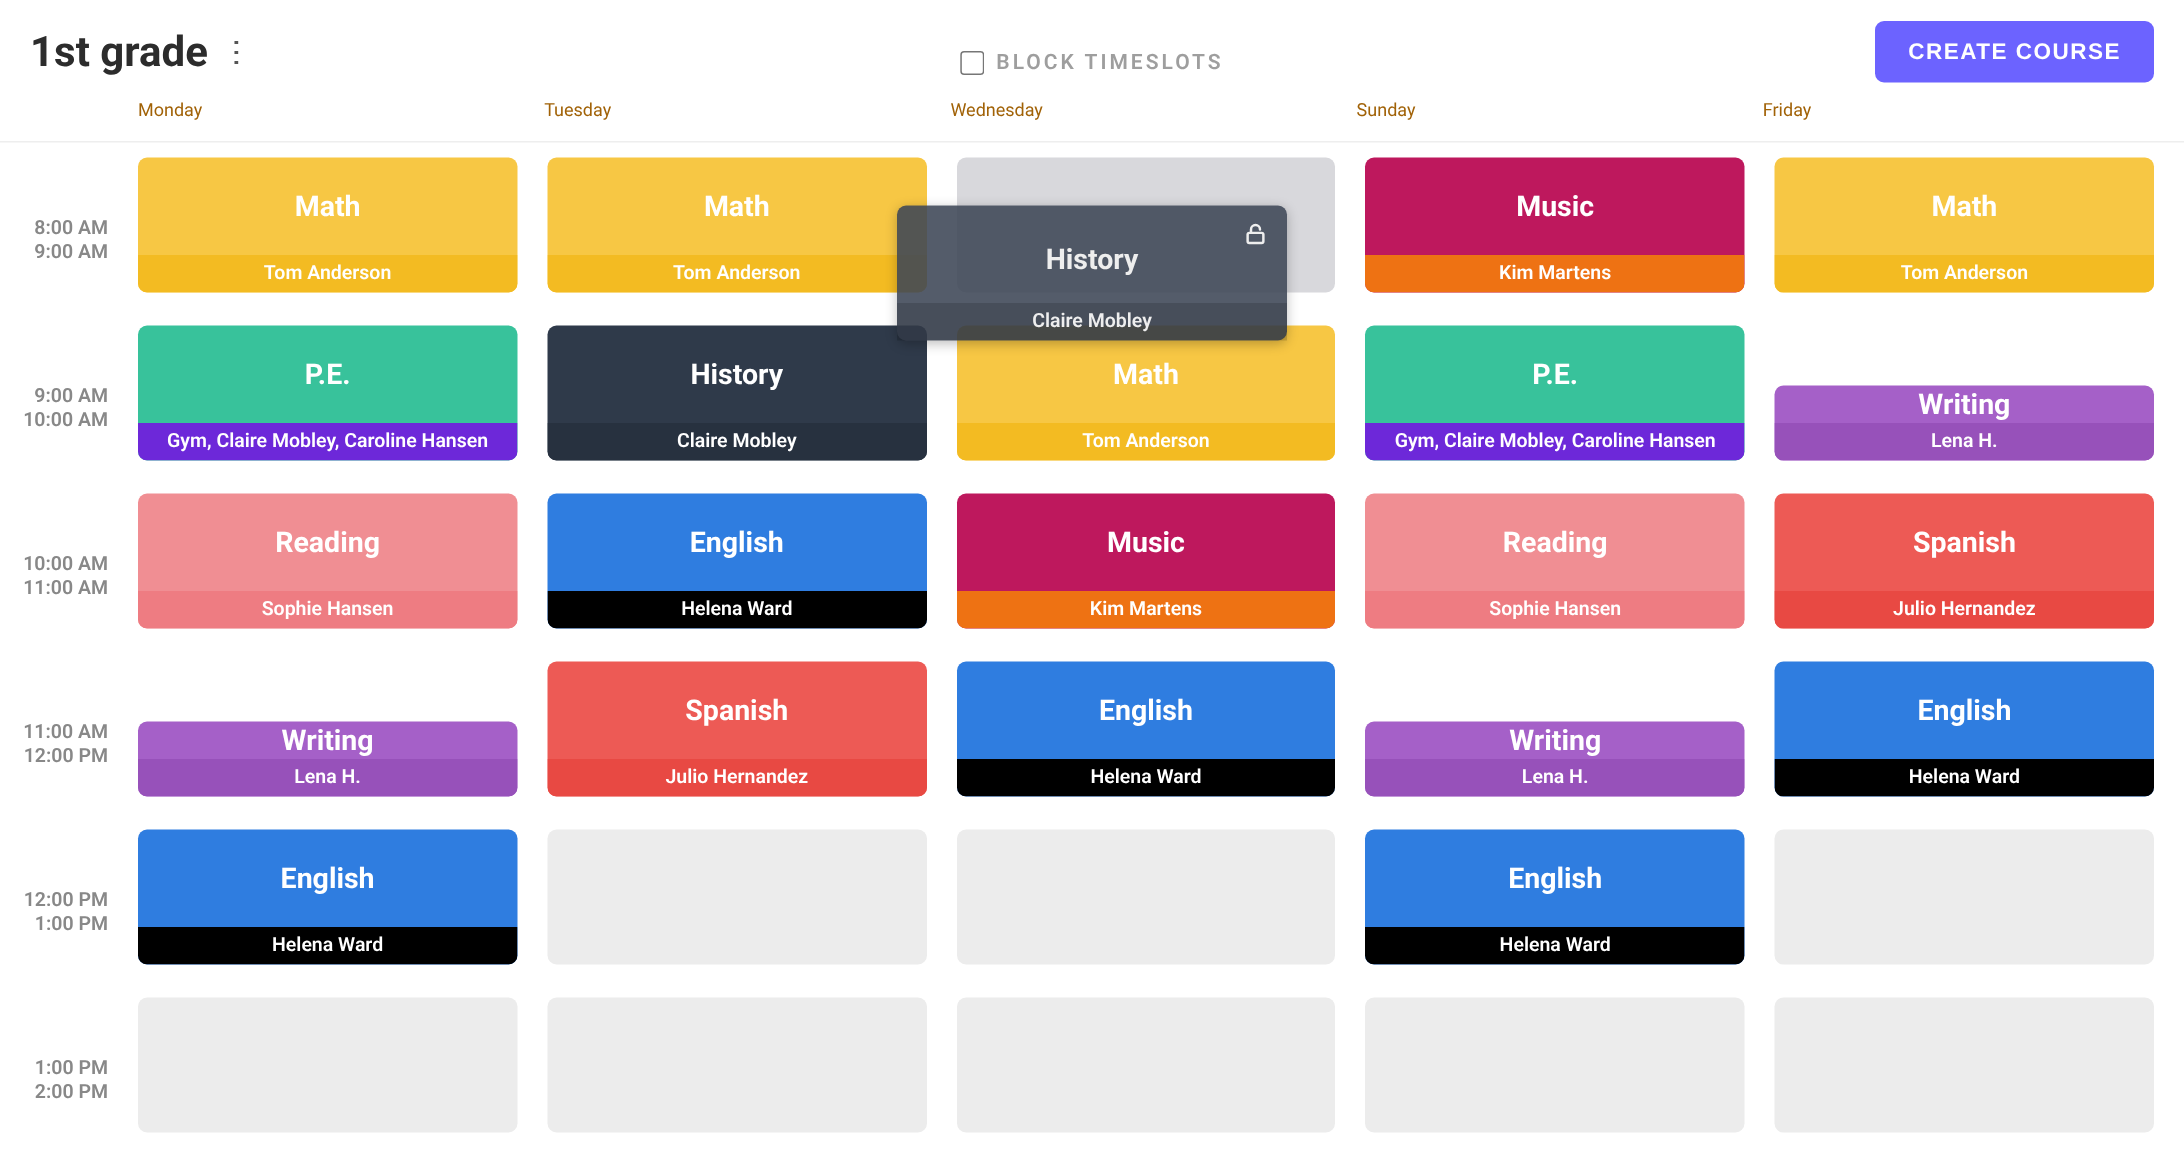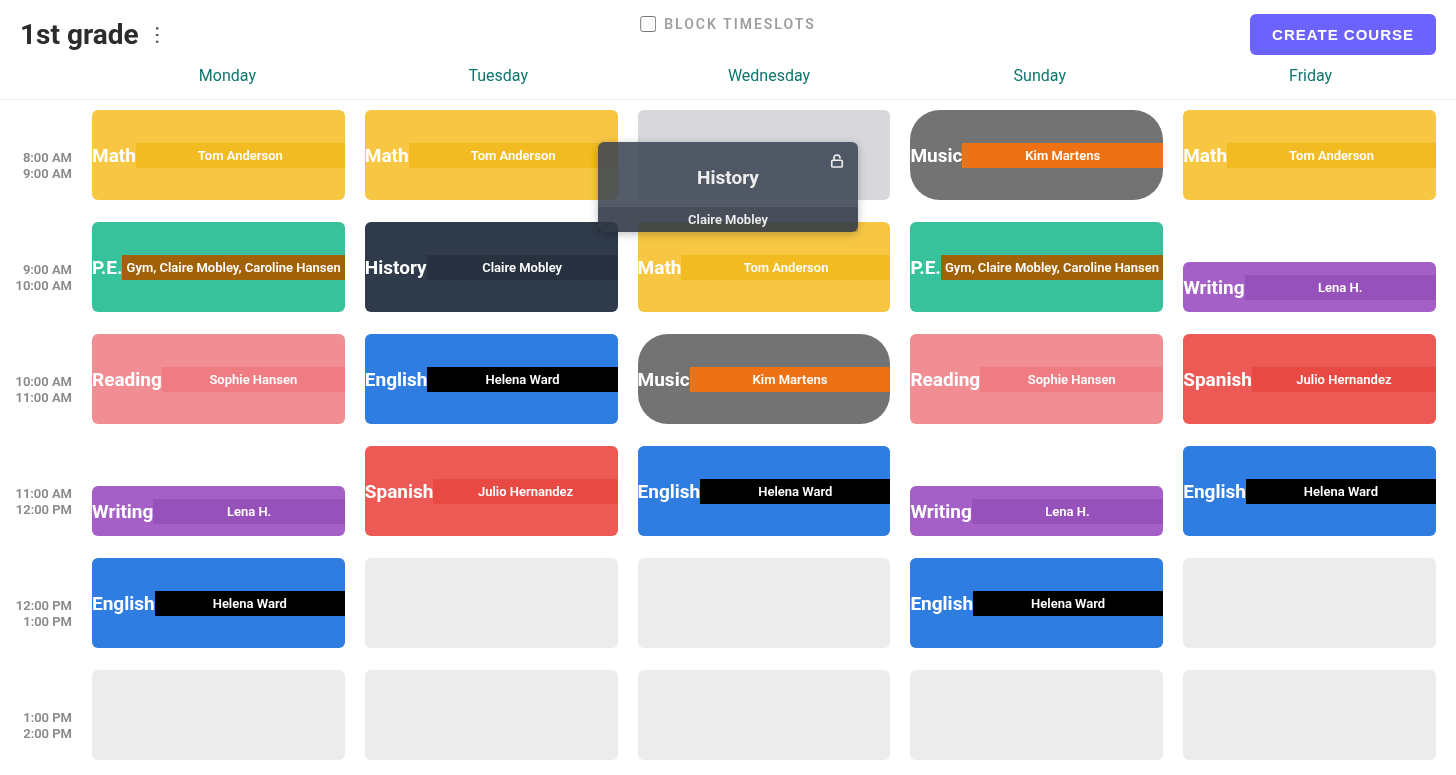"BLOCK TIMESLOTS" .block-ts { top: 16px -> 34px }
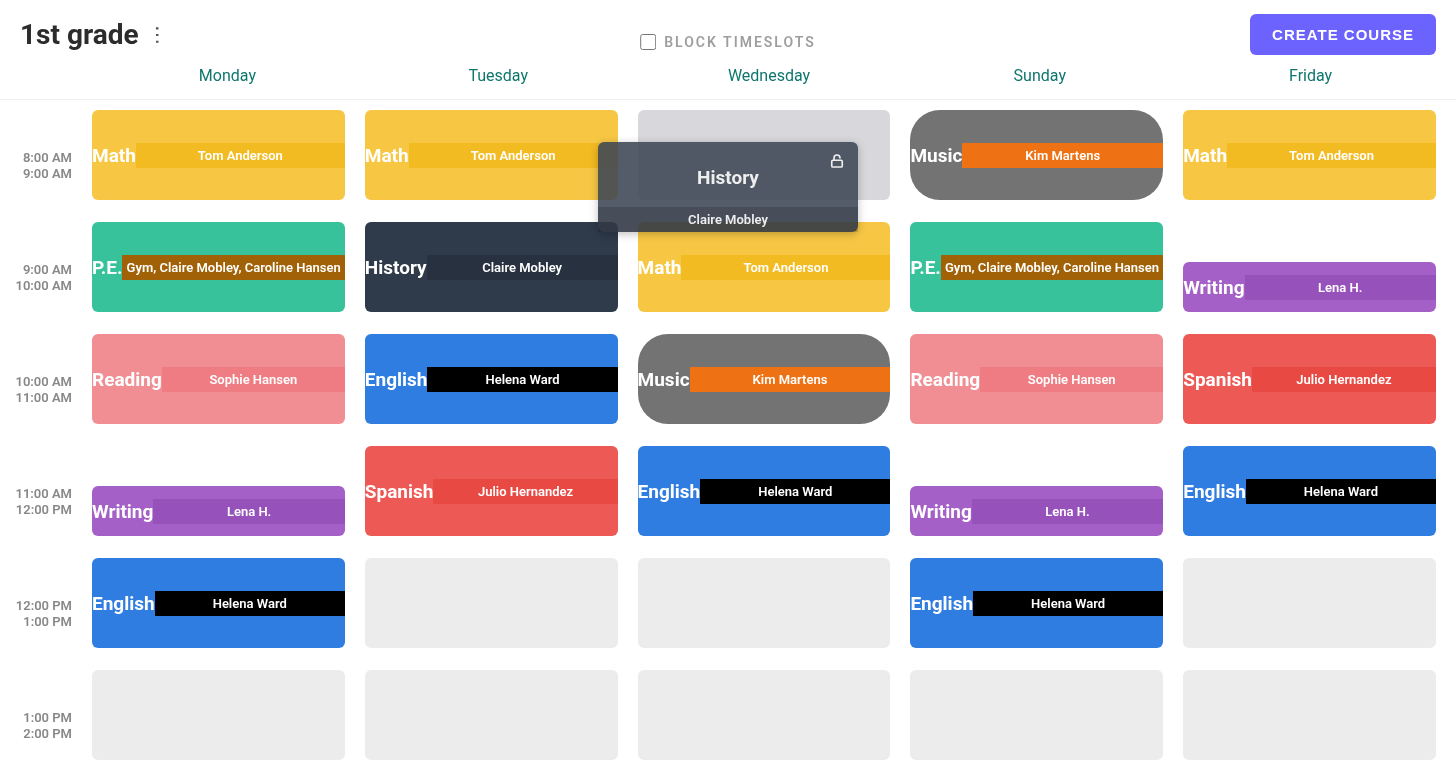"Monday" .day-head { color: #0f766e -> #a16207; font-size: 16px -> 12px; text-align: center -> left }
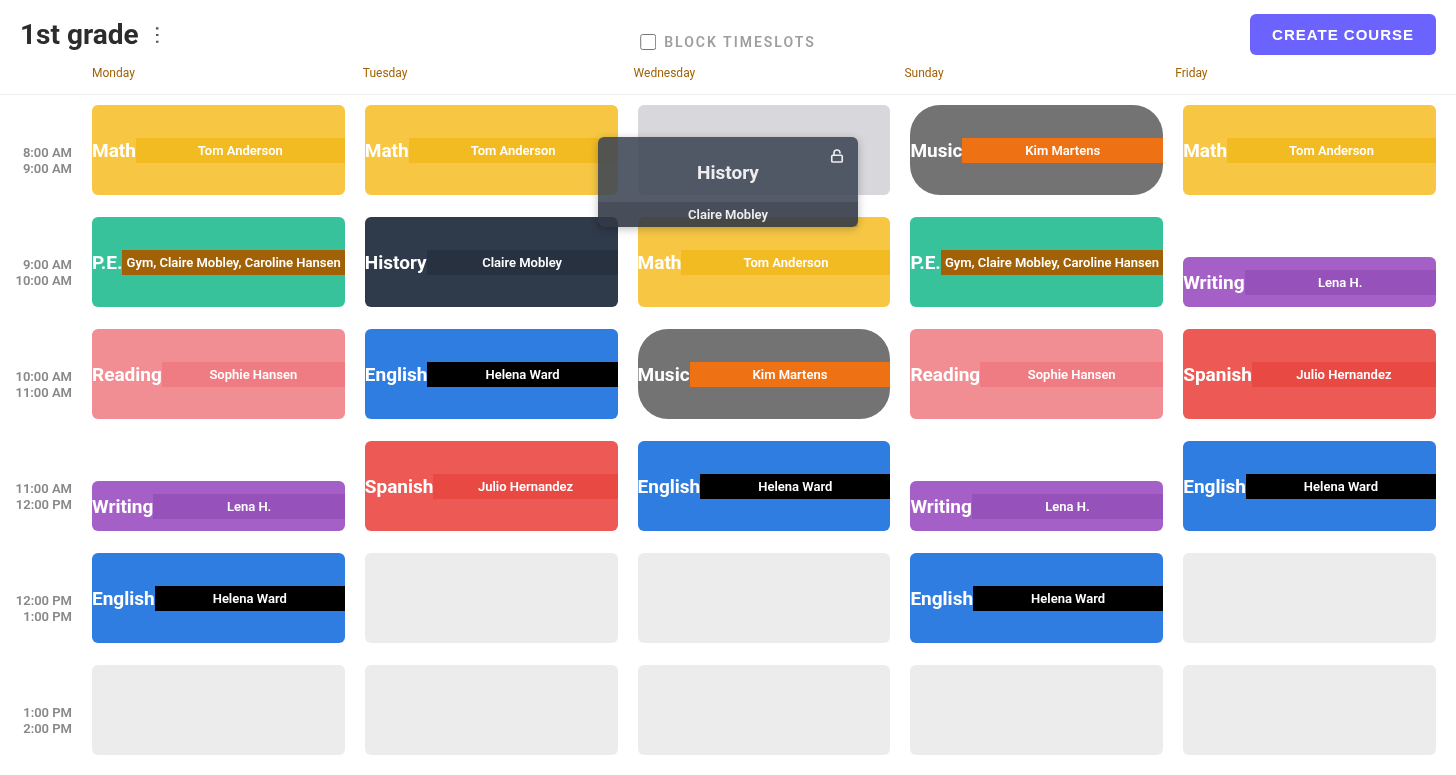"Math" .slot { flex-direction: none -> column }
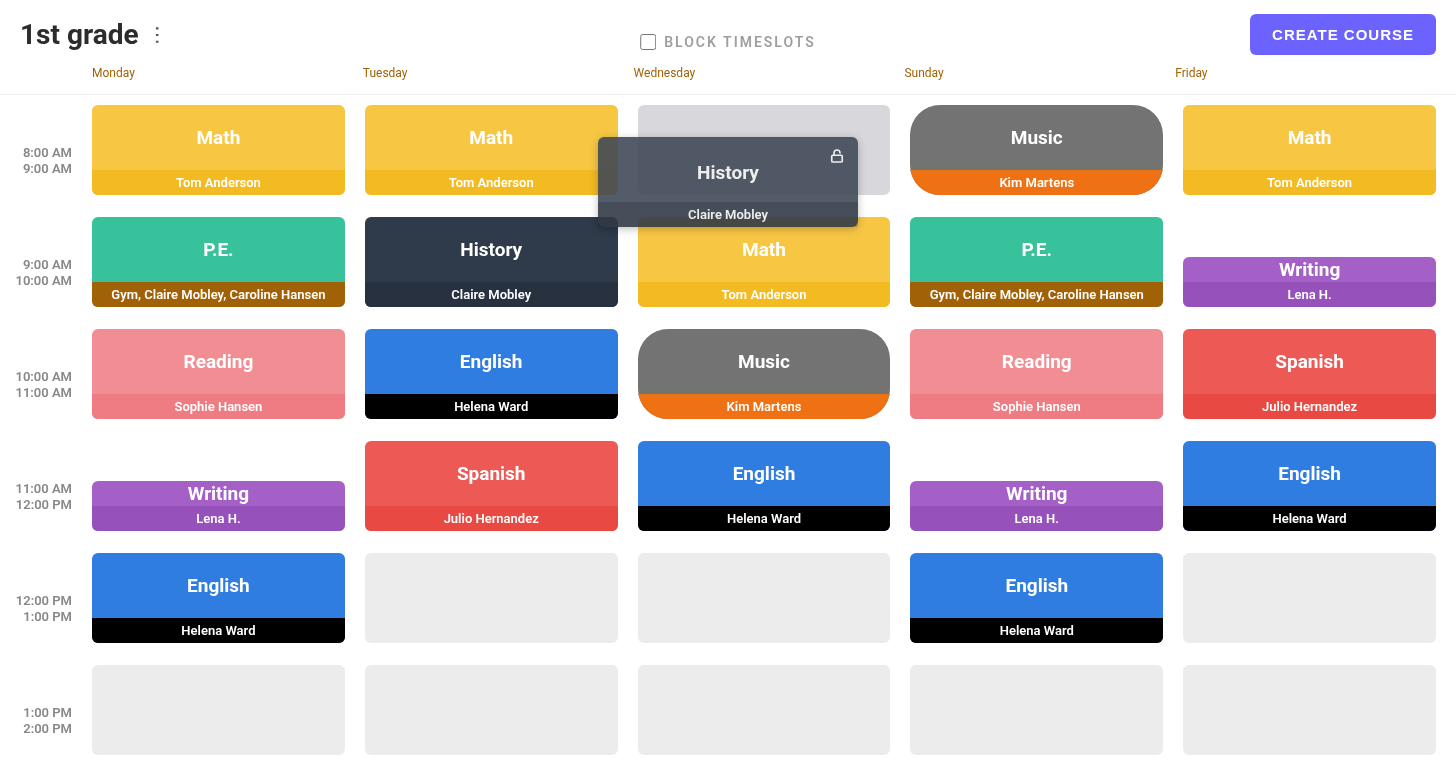"Music" .c-music { background: #737373 -> #be185d; border-radius: 30px -> none }
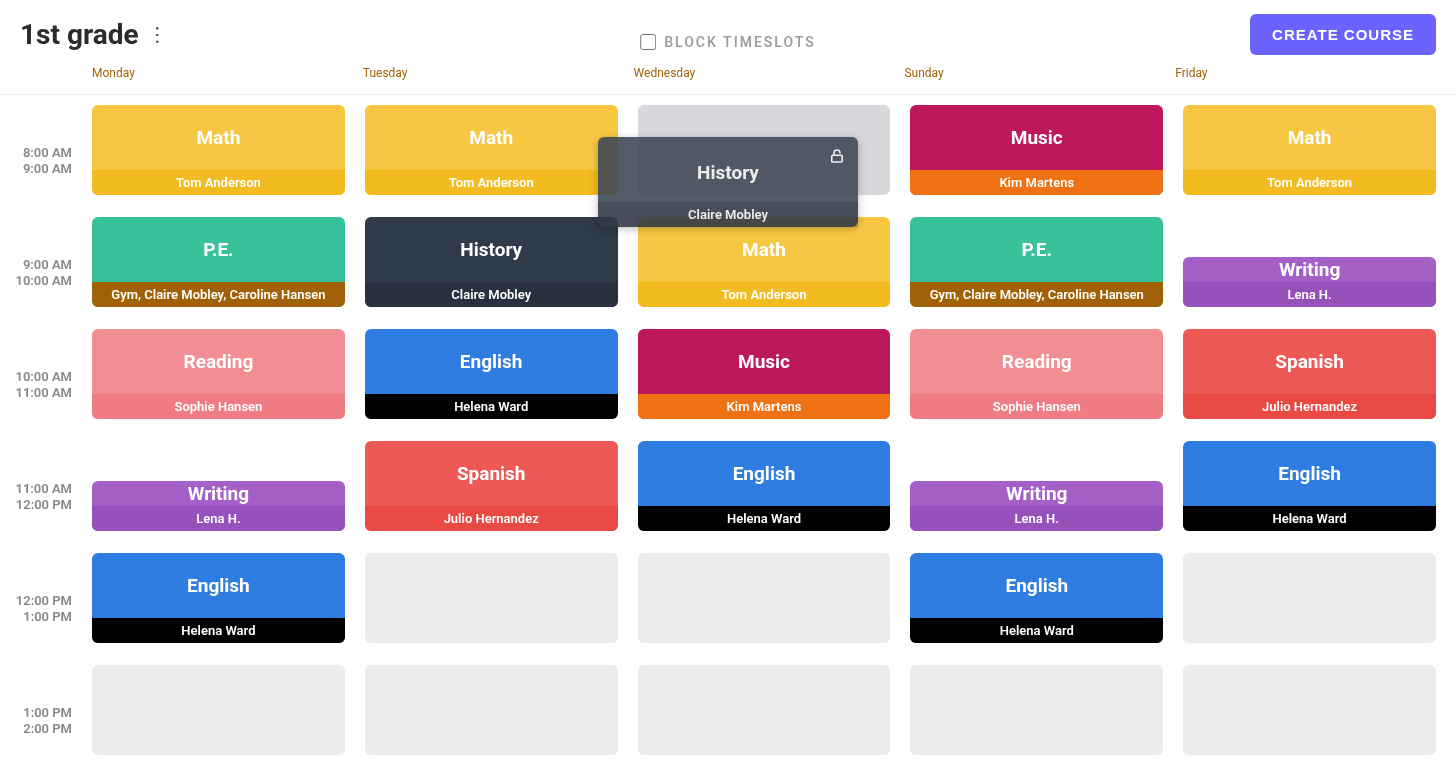"Gym, Claire Mobley, Caroline Hansen" .c-pe .teacher { background: #a16207 -> #6d28d9 }
